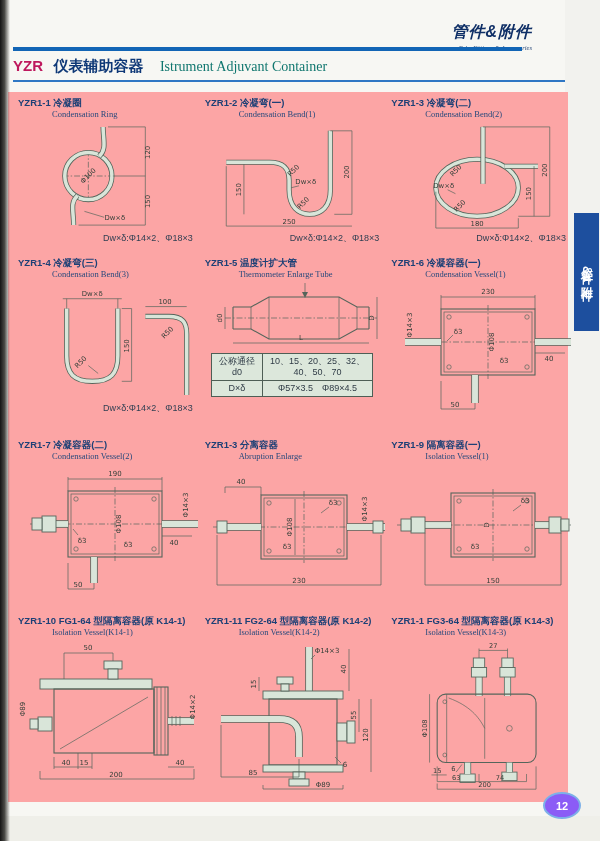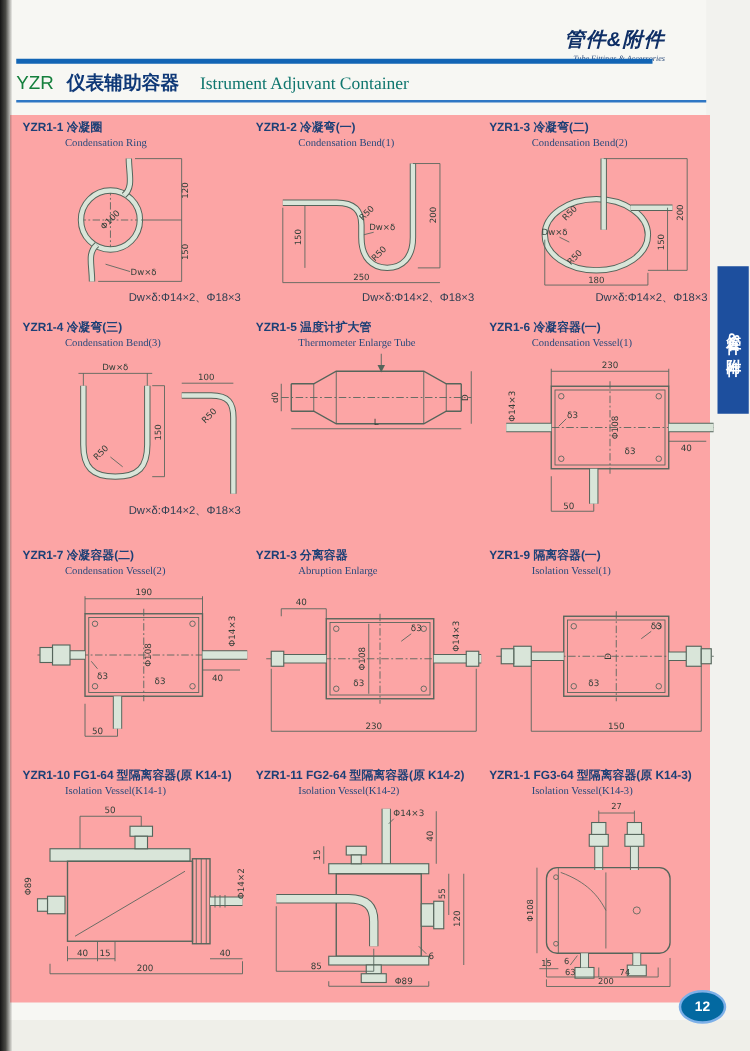"YZR" .page-title .code { color: #15803d -> #be185d; font-weight: normal -> bold }
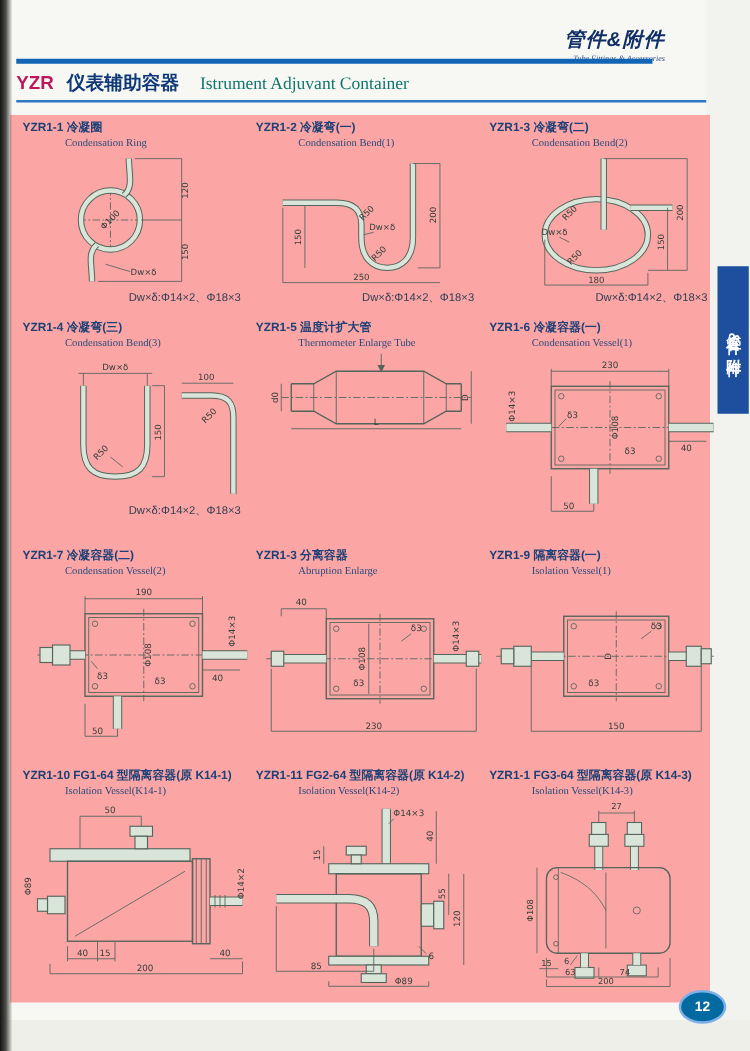"公称通径" table.spec { html: none -> <table> <tbody> <tr> <td> <span>公称通径</span><br><span>d0</span> </td> <td> <span>10、15、20、25、32、</span><br><span>40、50、70</span> </td> </tr> <tr> <td>D×δ</td> <td>Φ57×3.5 Φ89×4.5</td> </tr> </tbody> </table> }
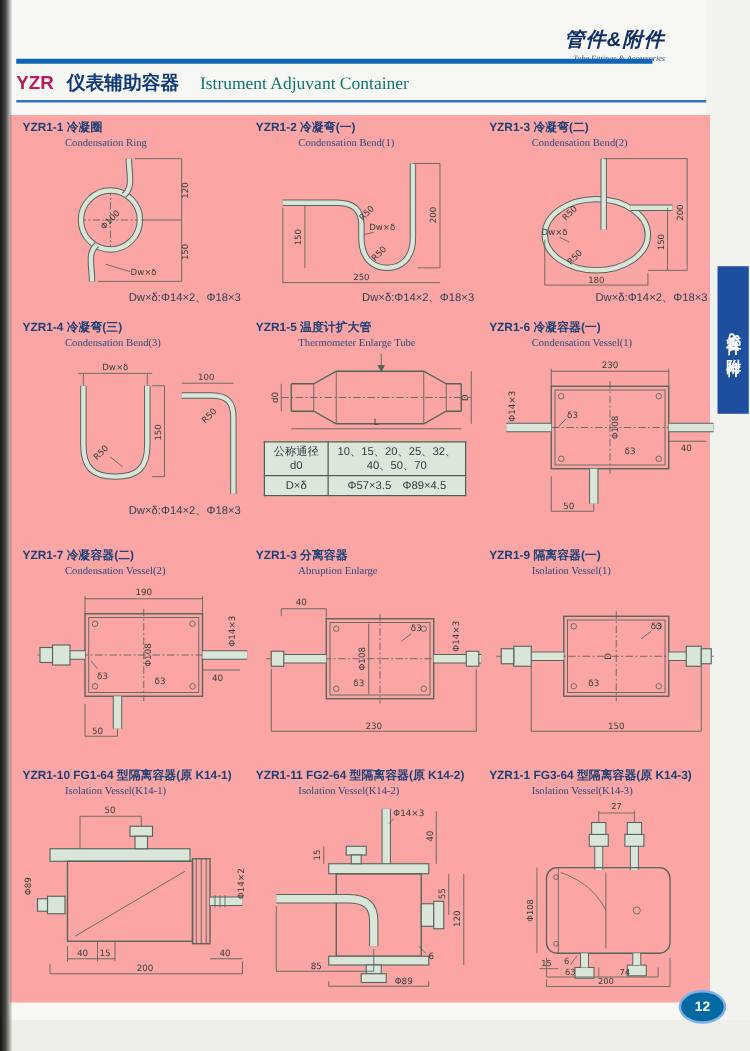"12" .page-oval { background: #0369a1 -> #8b5cf6 }
